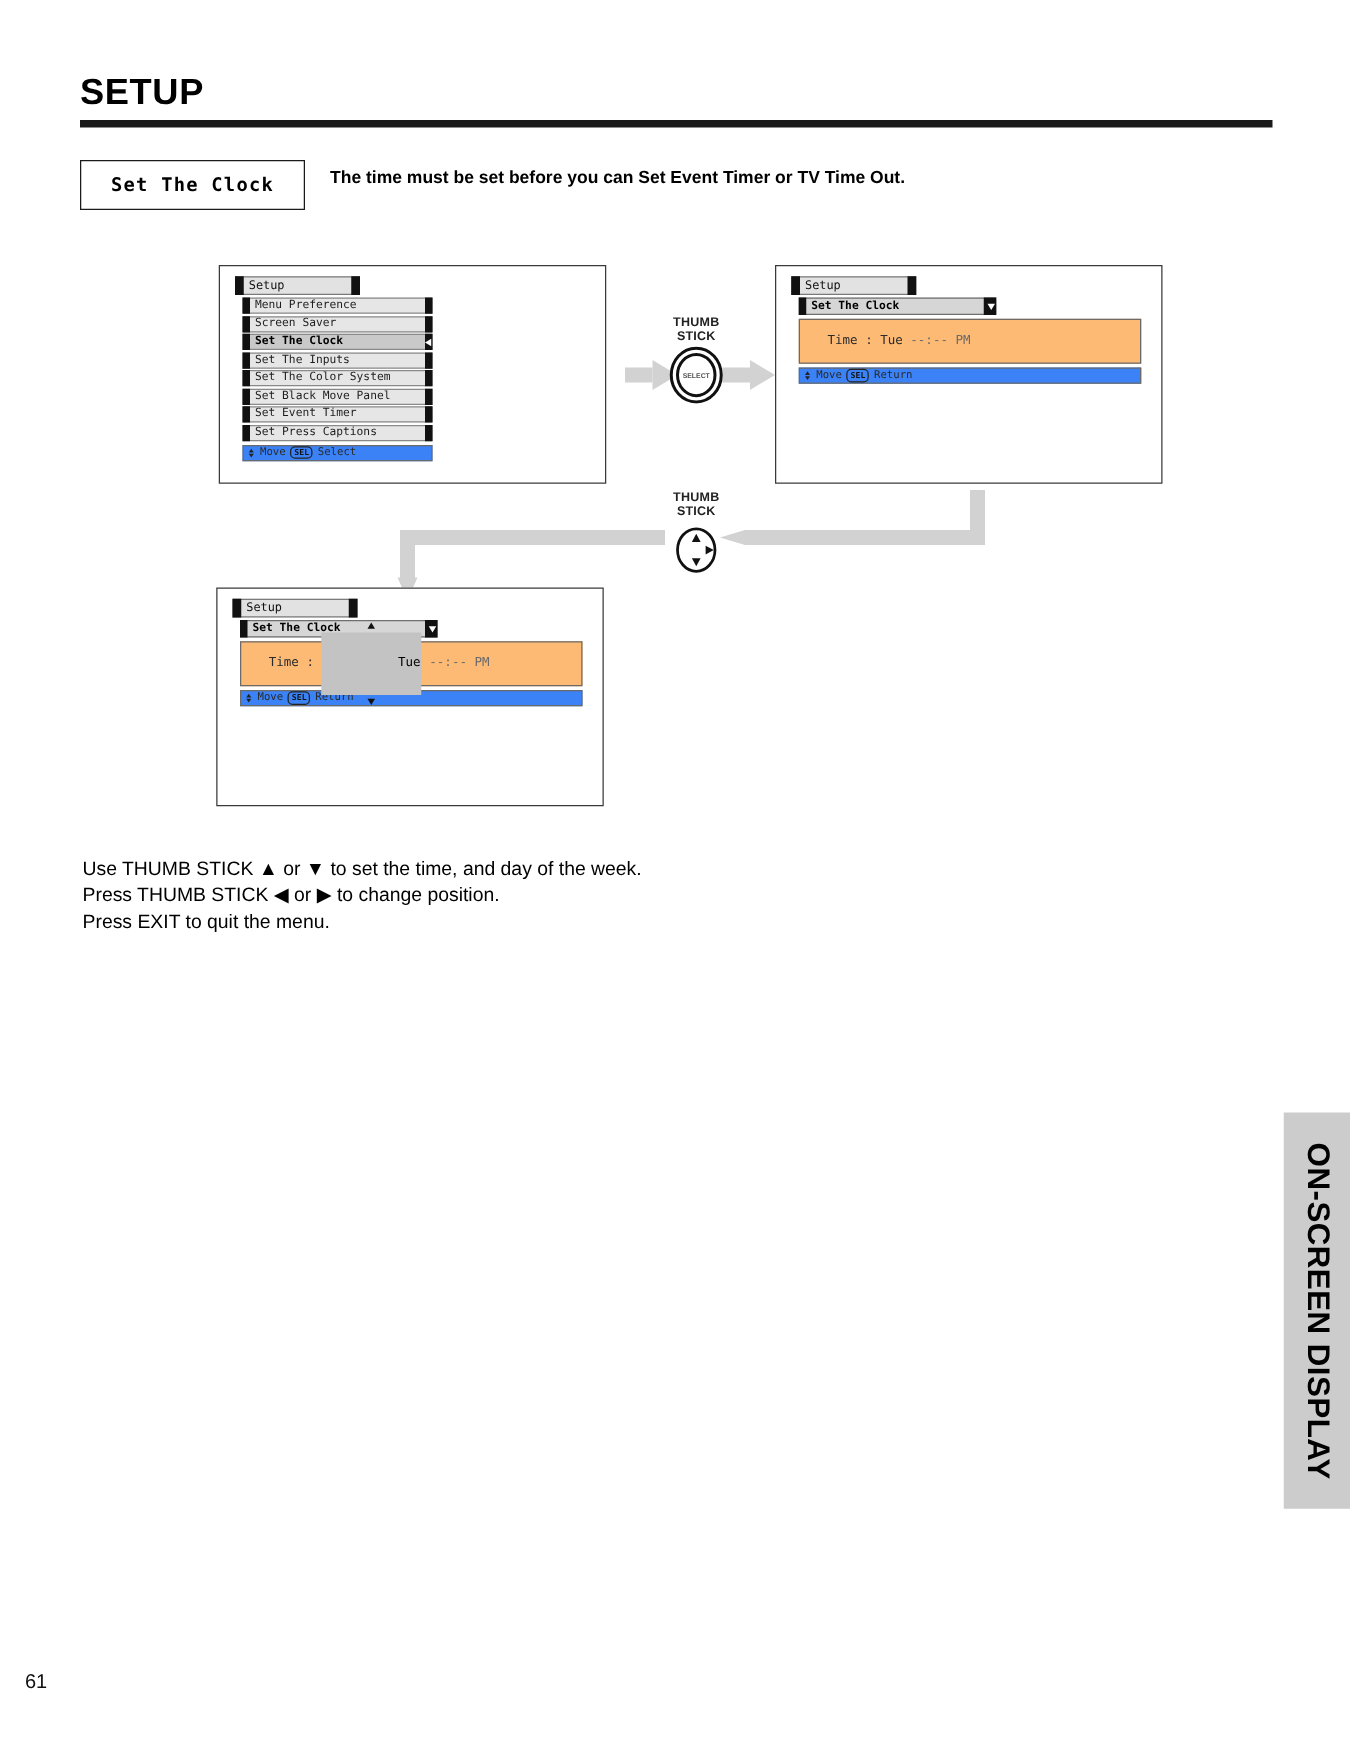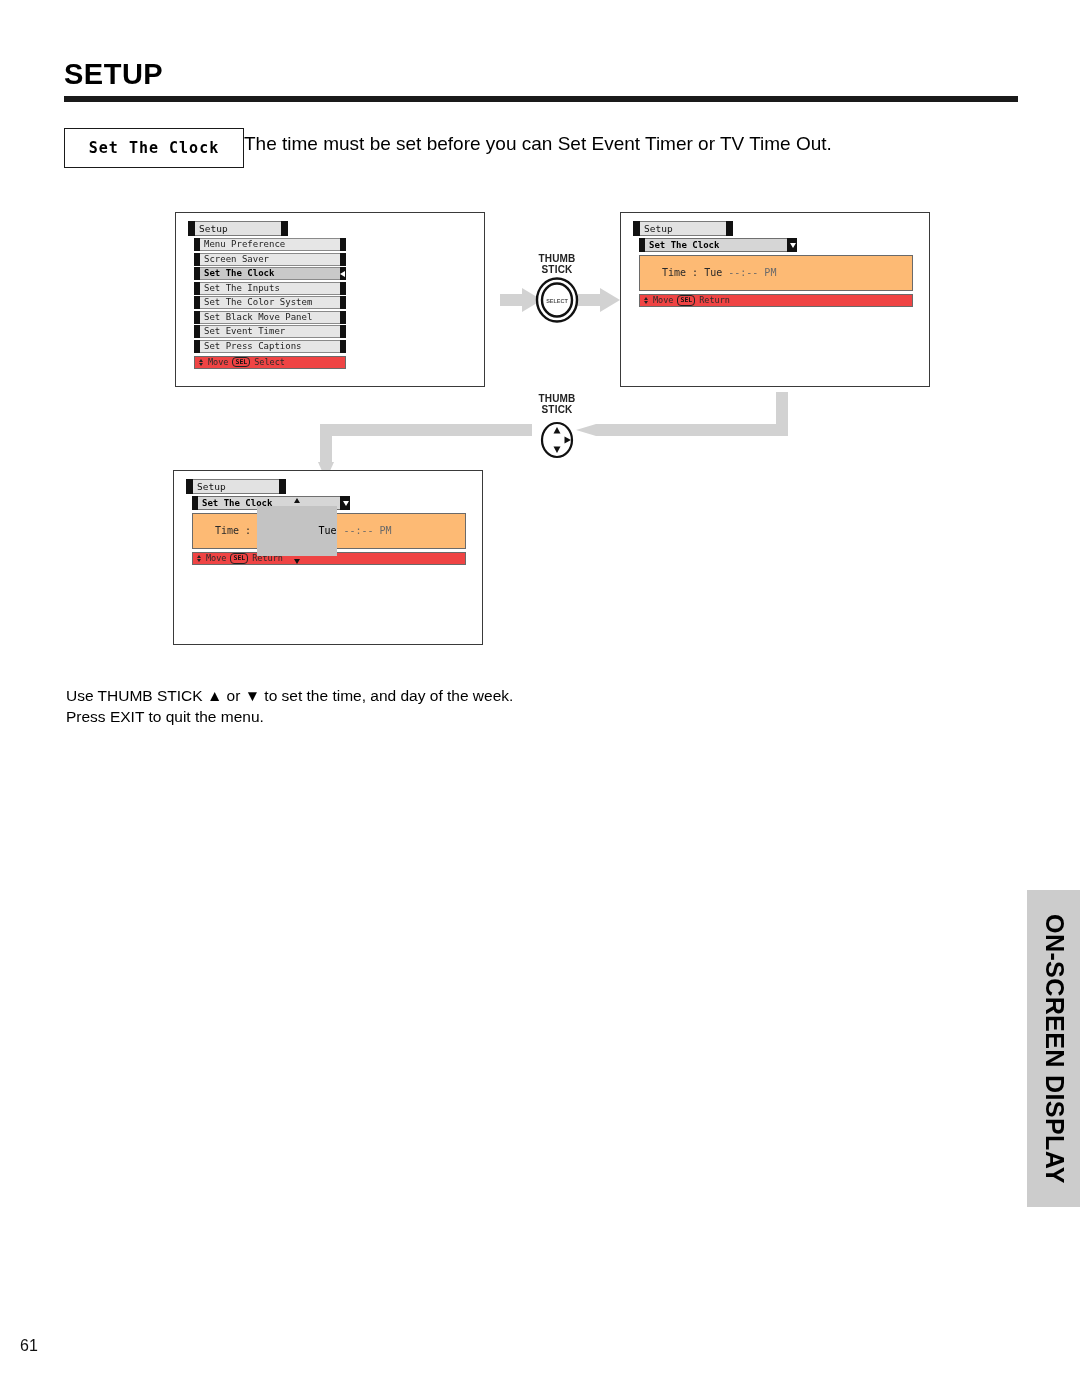"The time must be set" .section-caption { font-size: 19px -> 14px; font-weight: none -> bold; left: 244px -> 264px }
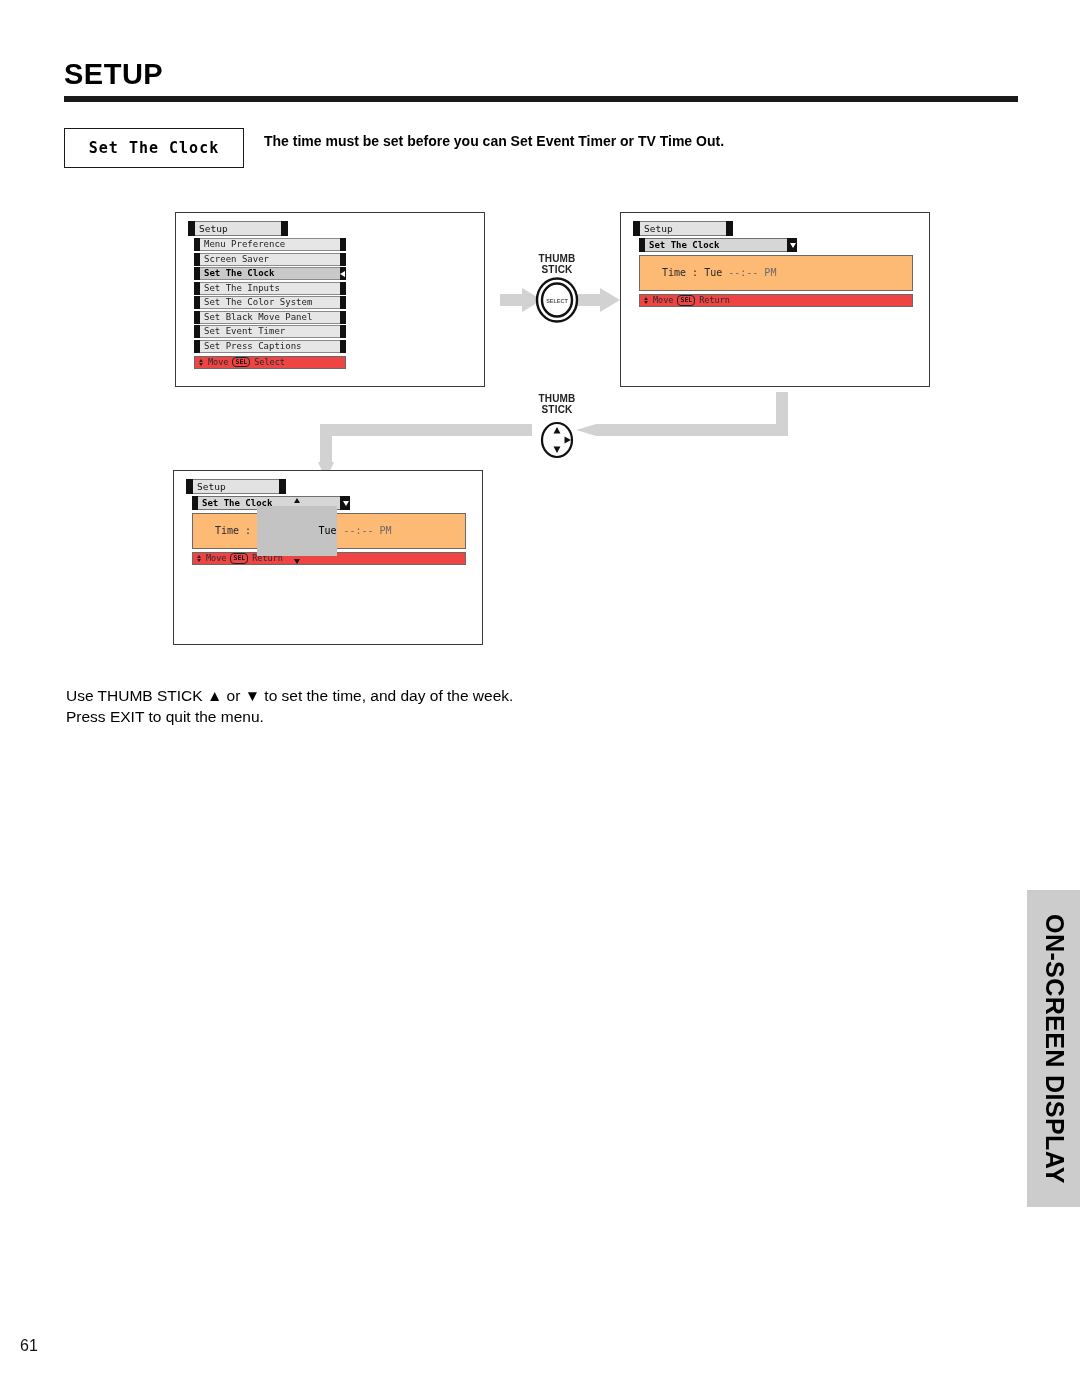"Move" .osd-footer { background: #ef4444 -> #3b82f6 }
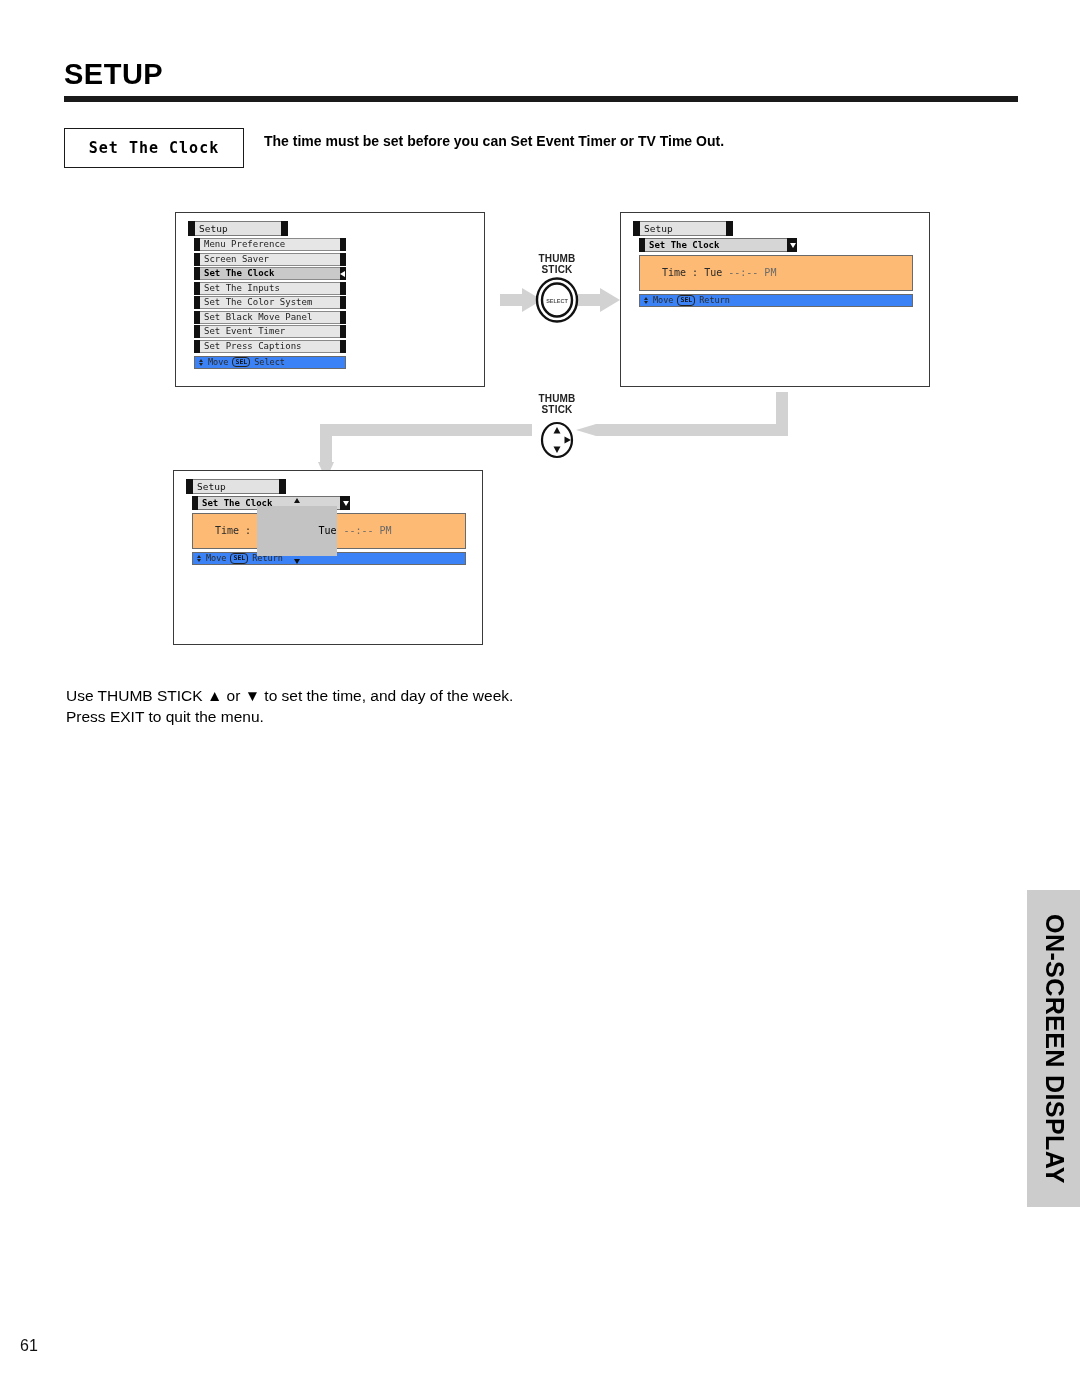"Press THUMB STICK ◀ or" div { html: none -> <div>Press THUMB STICK ◀ or ▶ to change position.</div> }
